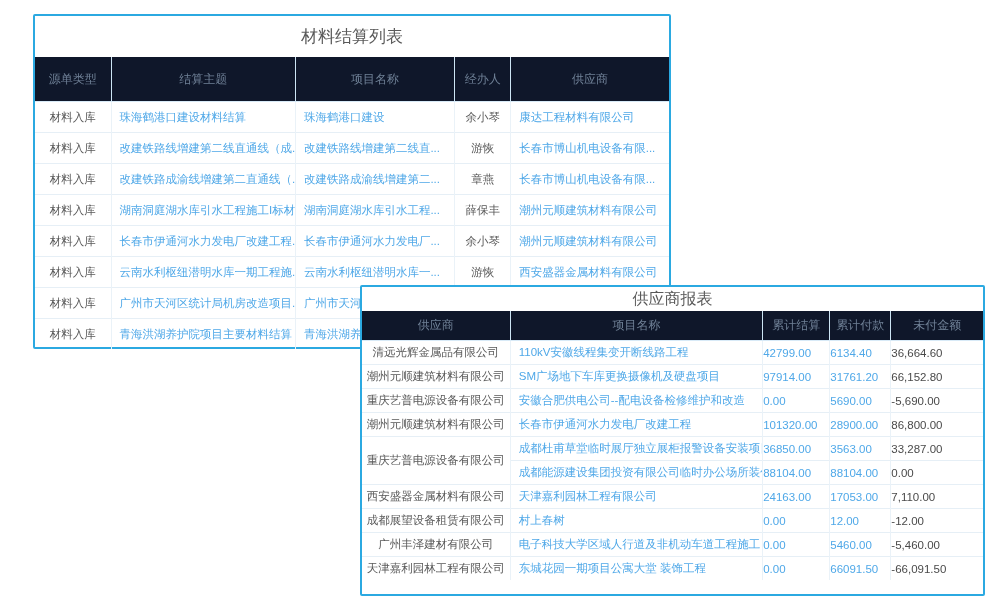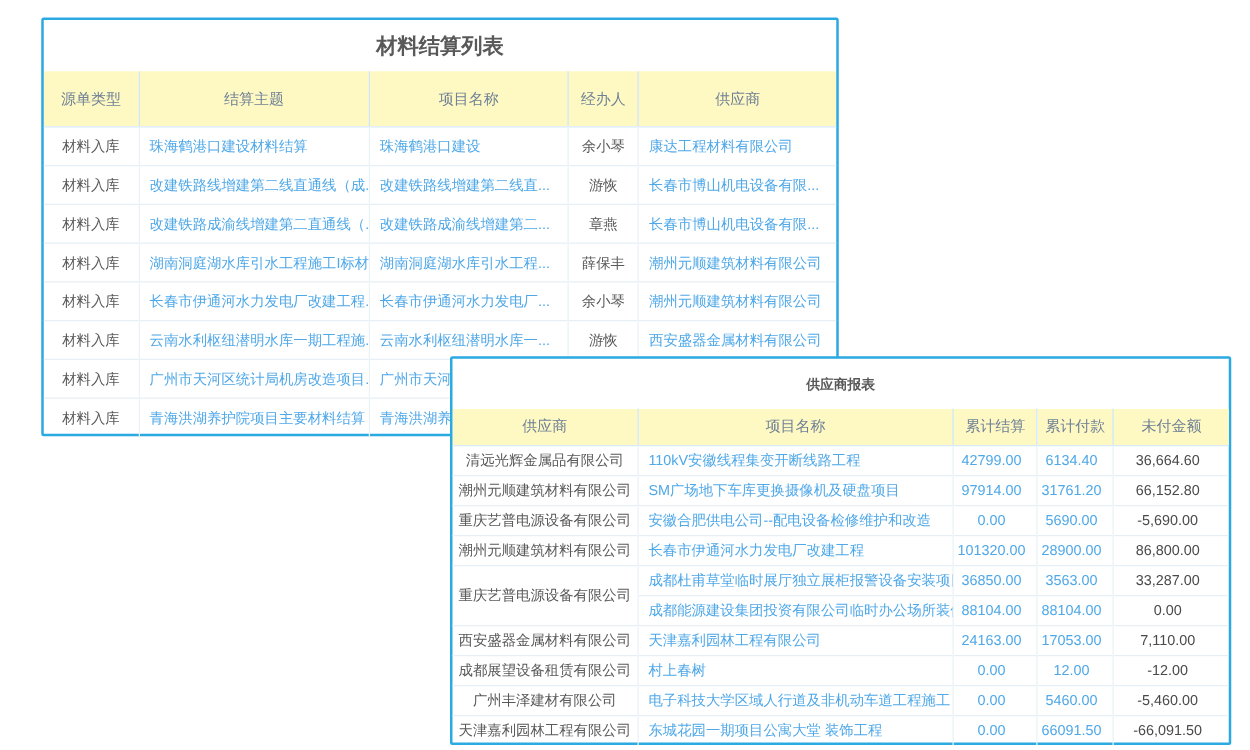"材料结算列表" .t-title { font-weight: bold -> normal }
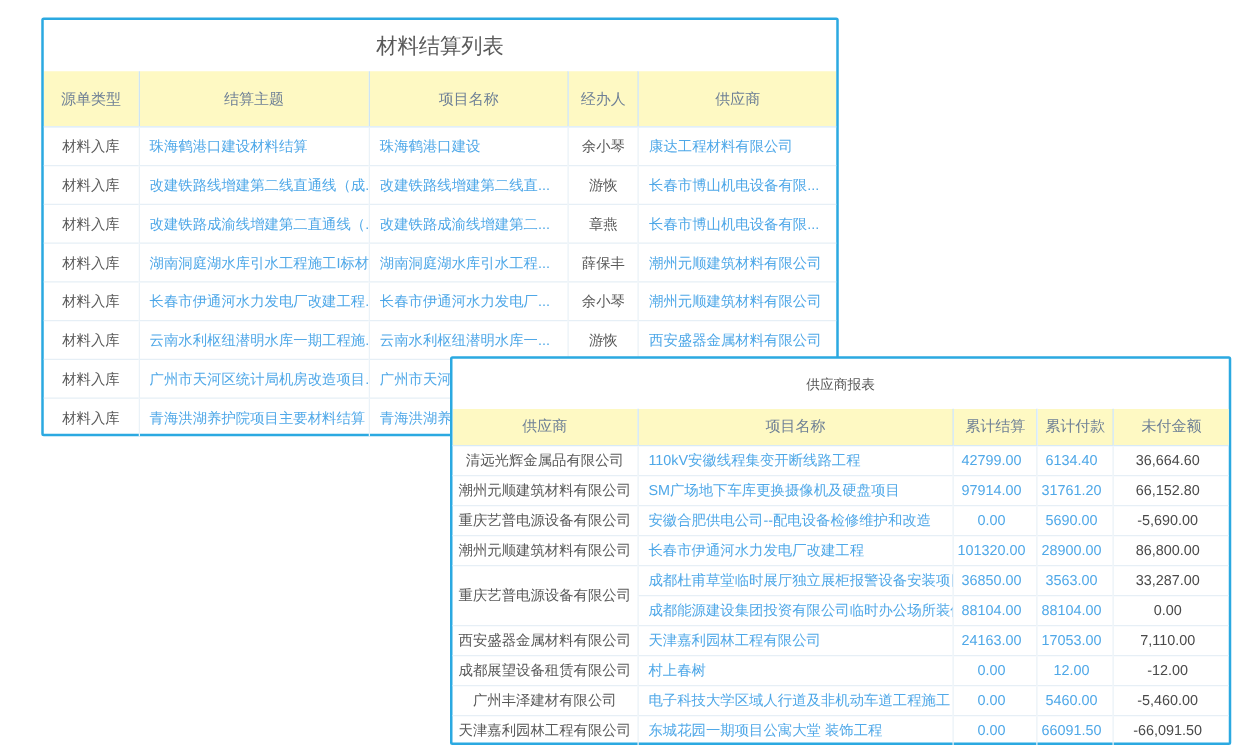"源单类型" th { background: #fef9c3 -> #0f172a }
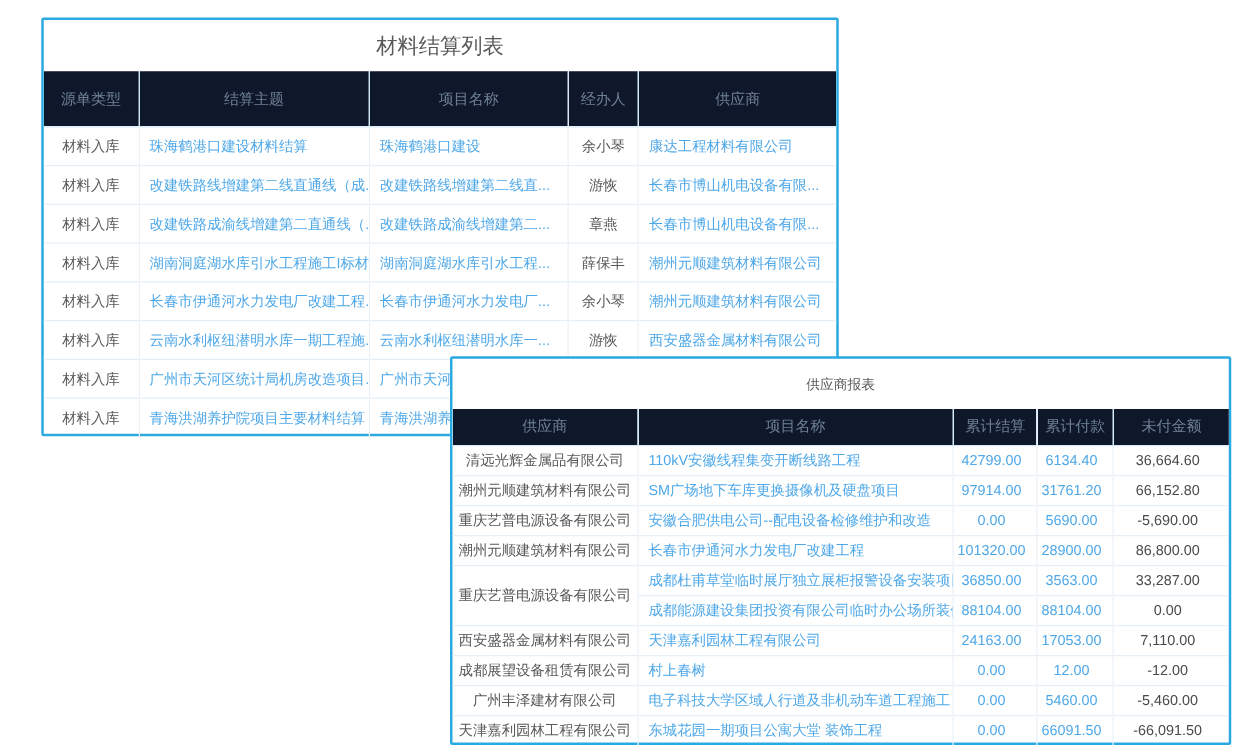"供应商报表" .t2 .t-title { font-size: 11px -> 16px; height: 40px -> 24px }
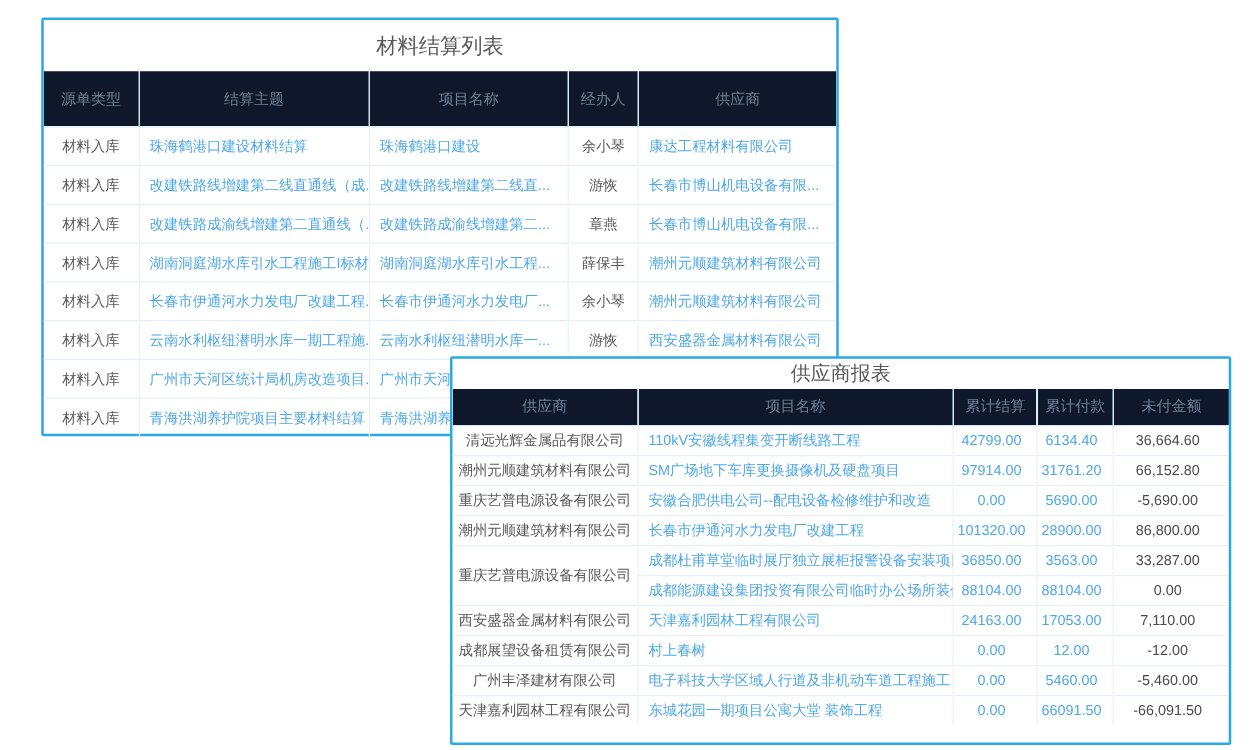"42799.00" .r { text-align: center -> left }
